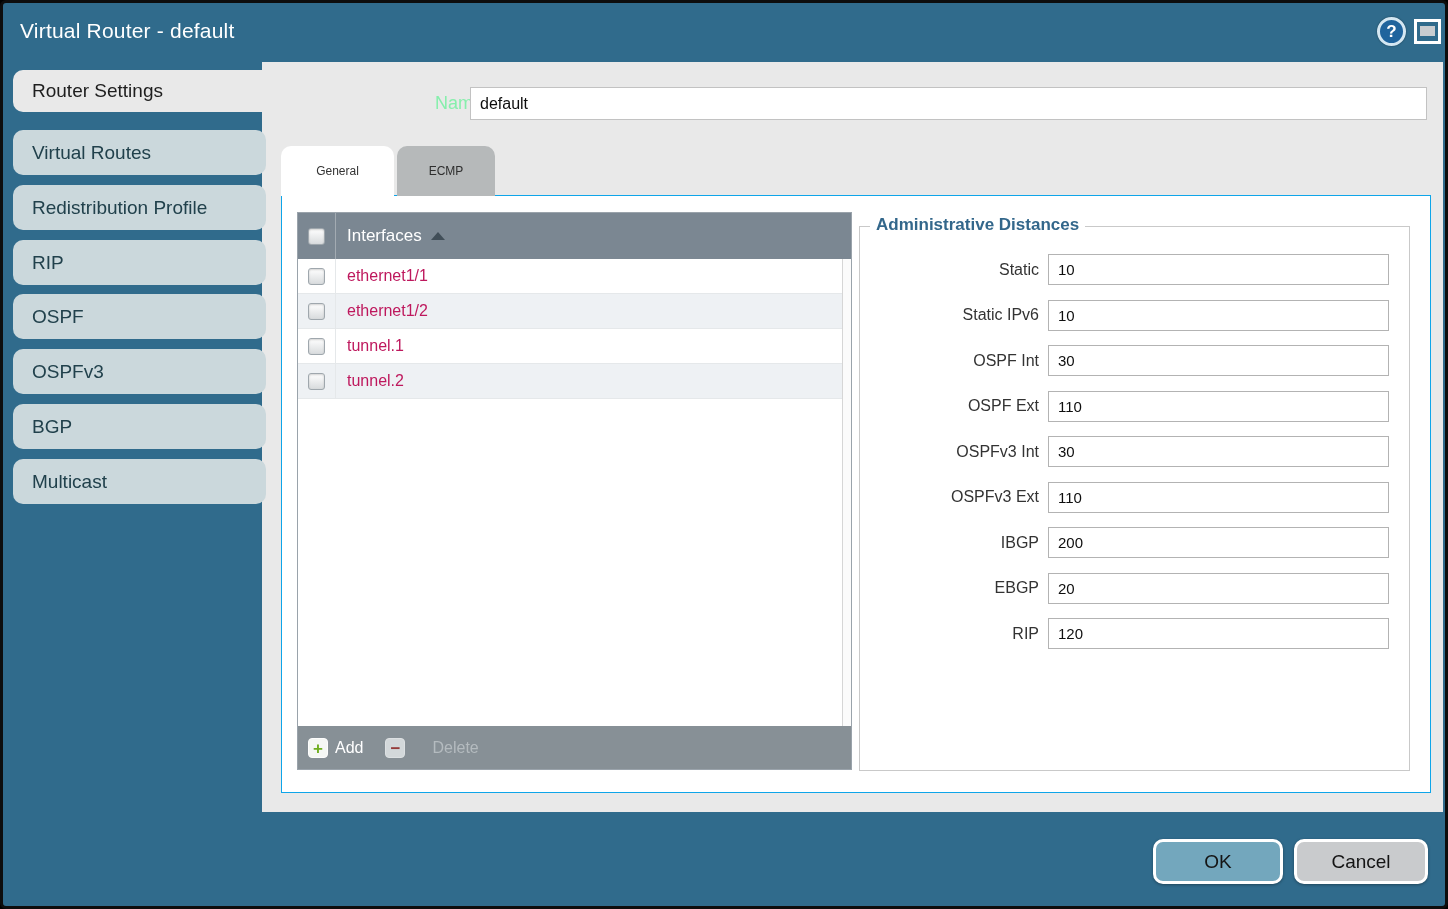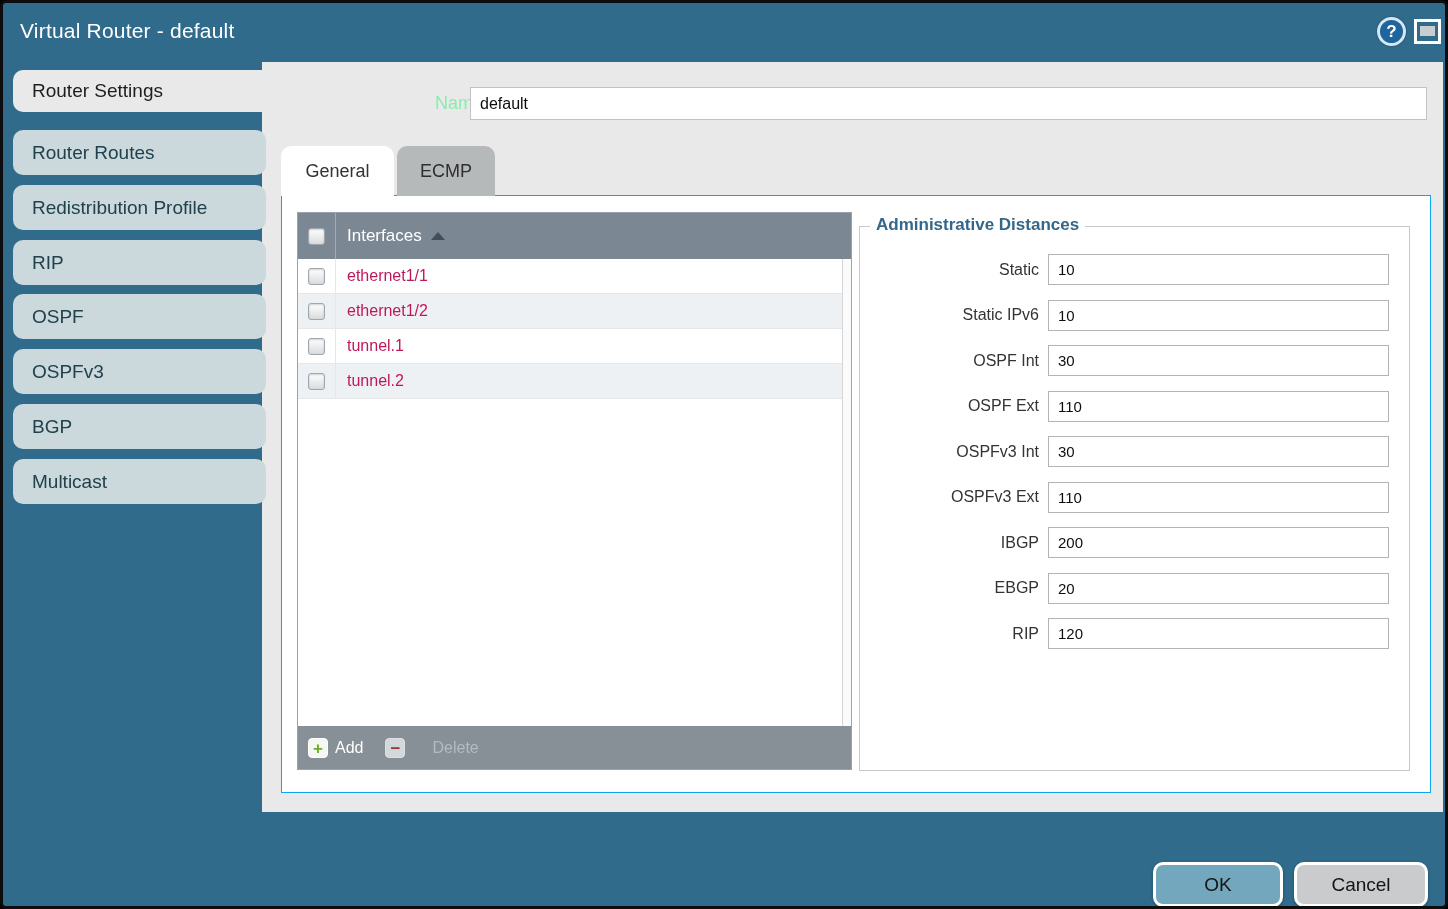"Router Routes" div.side-tab { text: Router -> Virtual }
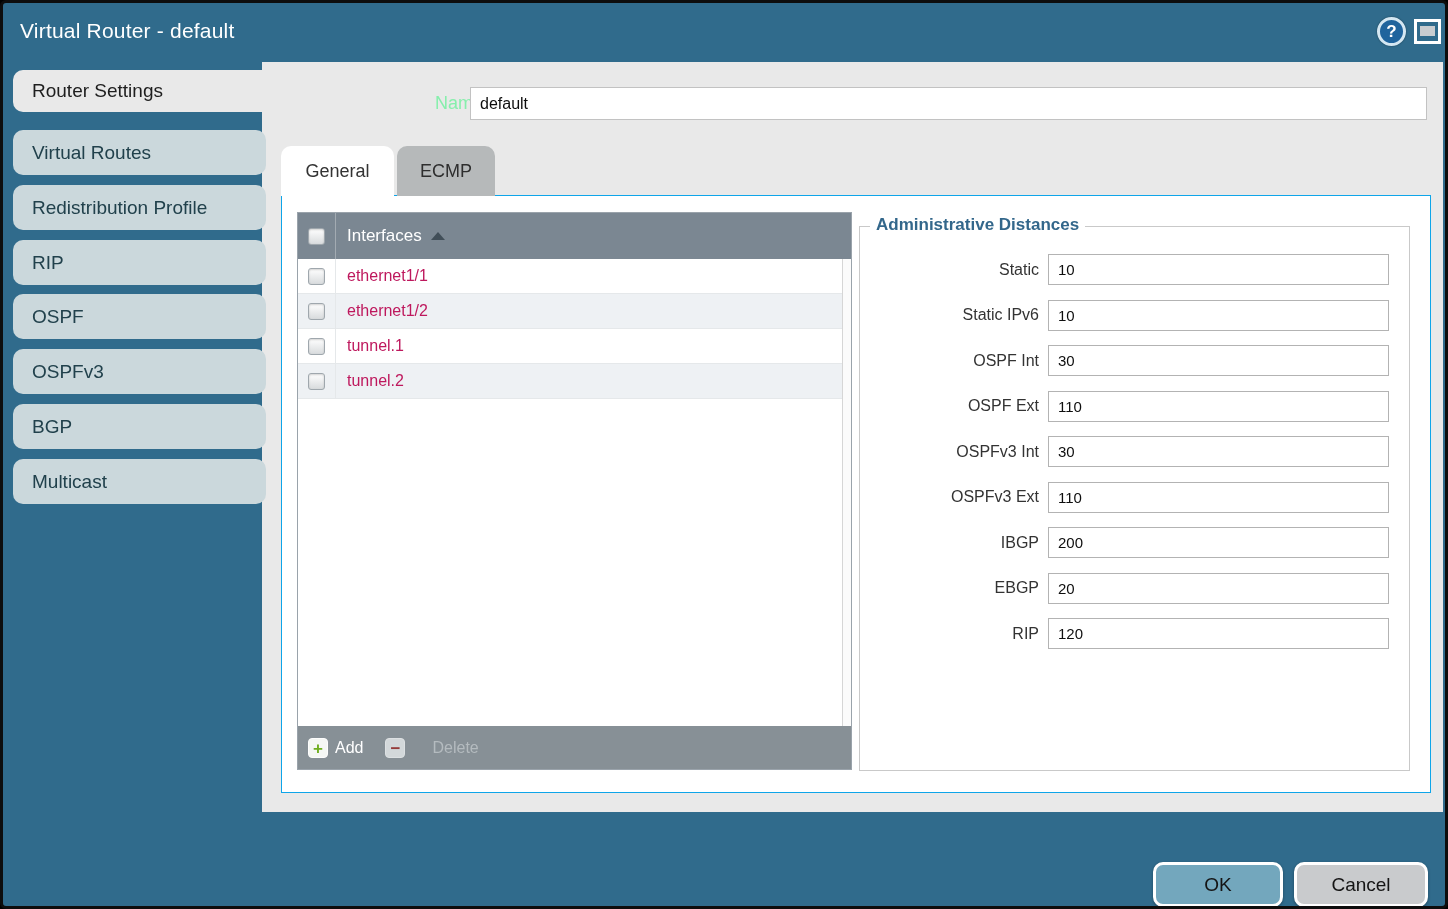"General" .tab { font-size: 18px -> 12px }
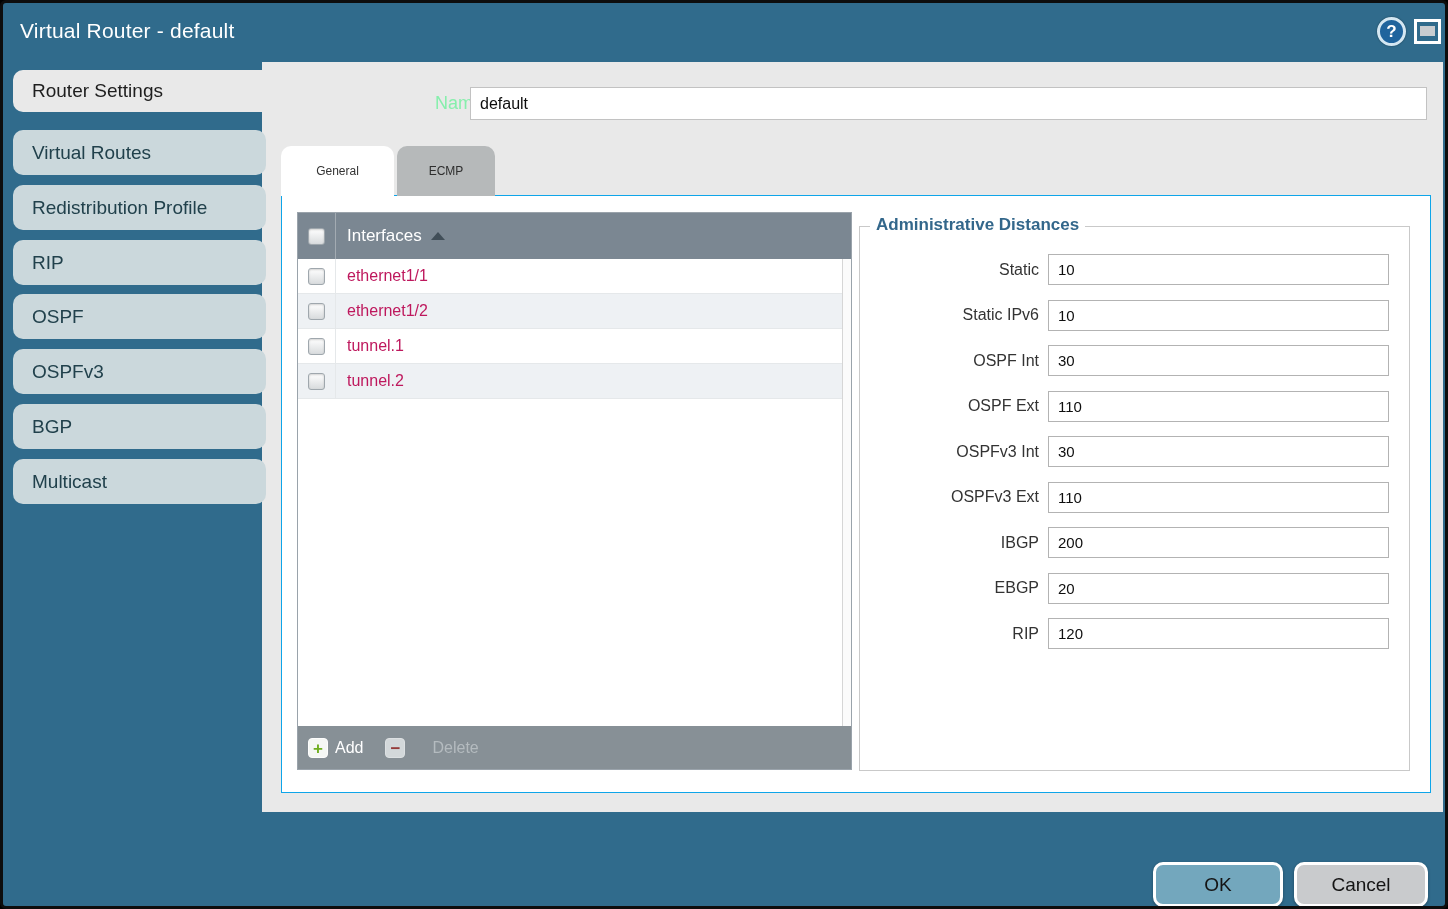"OK" .btn { margin-top: 23px -> none }
